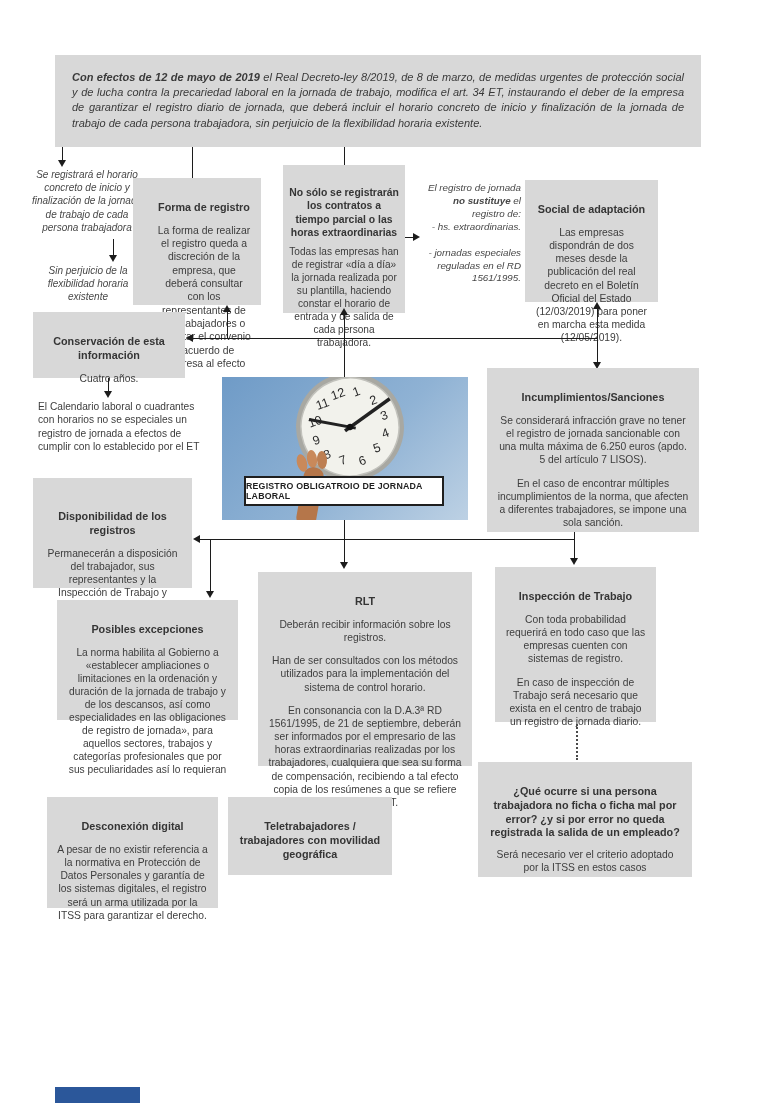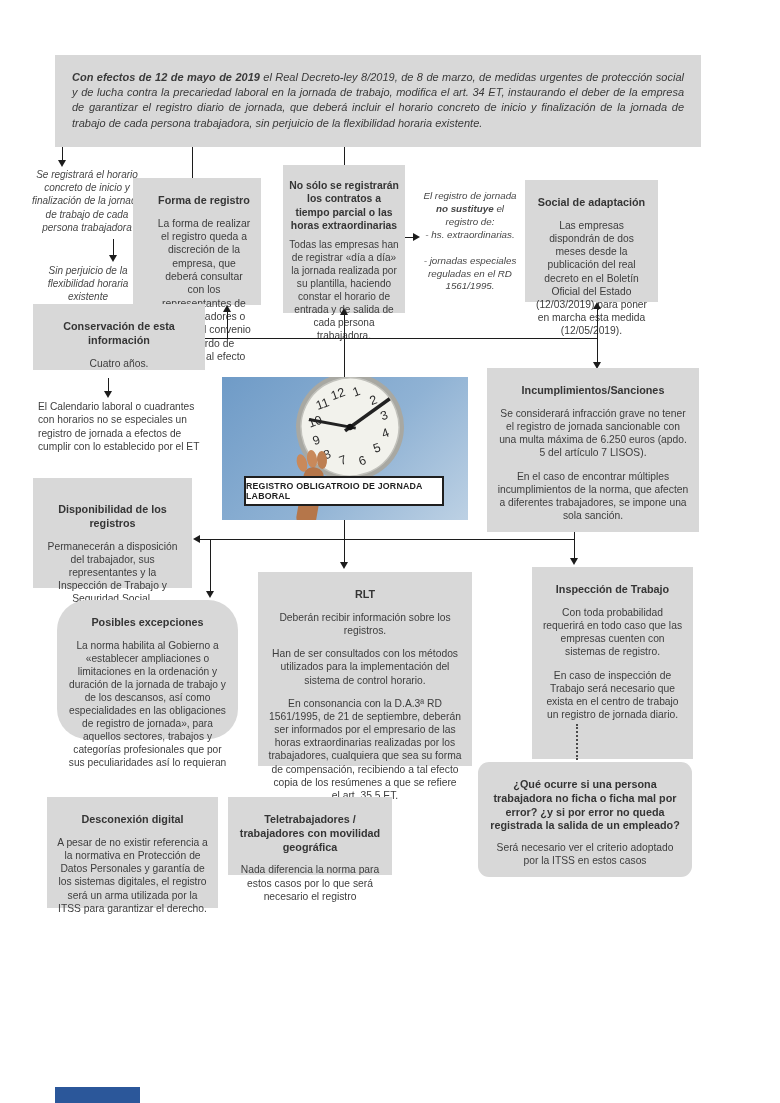"No sólo se registrarán los" .box h3 { margin: 7px 0 9px -> 14px 0 9px }
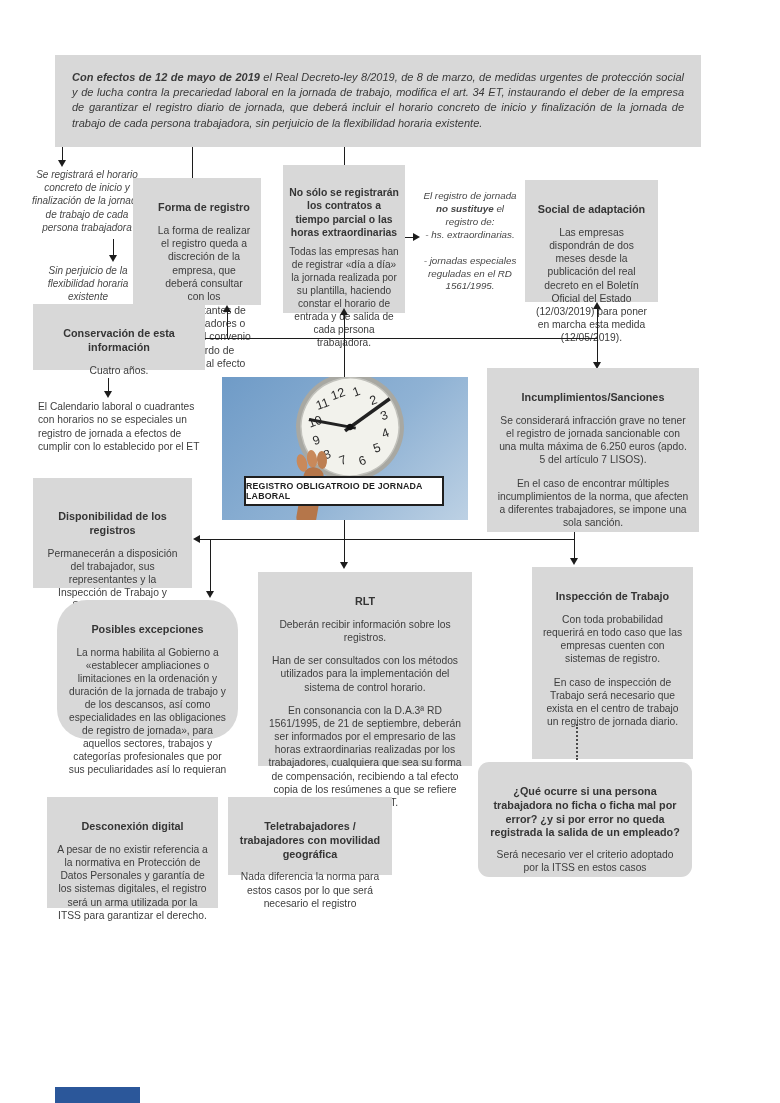"El registro de jornada no" #note-sustituye { text-align: center -> right; top: 190px -> 182px }
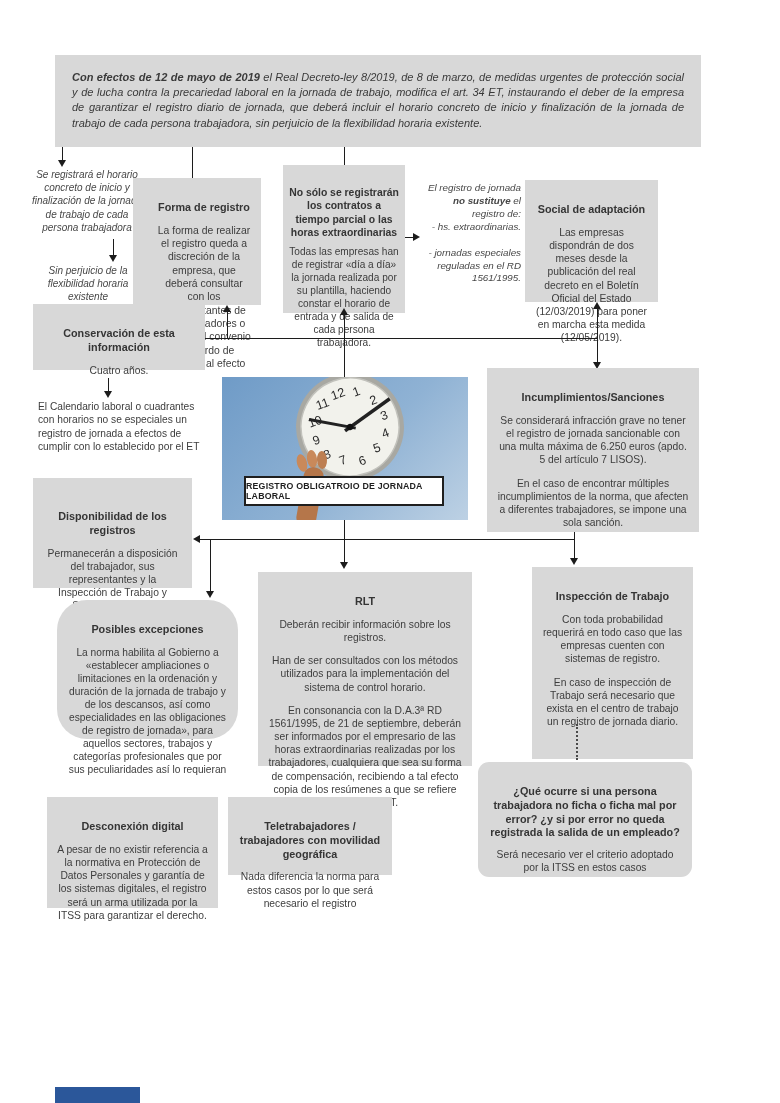"Conservación de esta información" #box-conservacion { top: 304px -> 312px; width: 172px -> 152px }
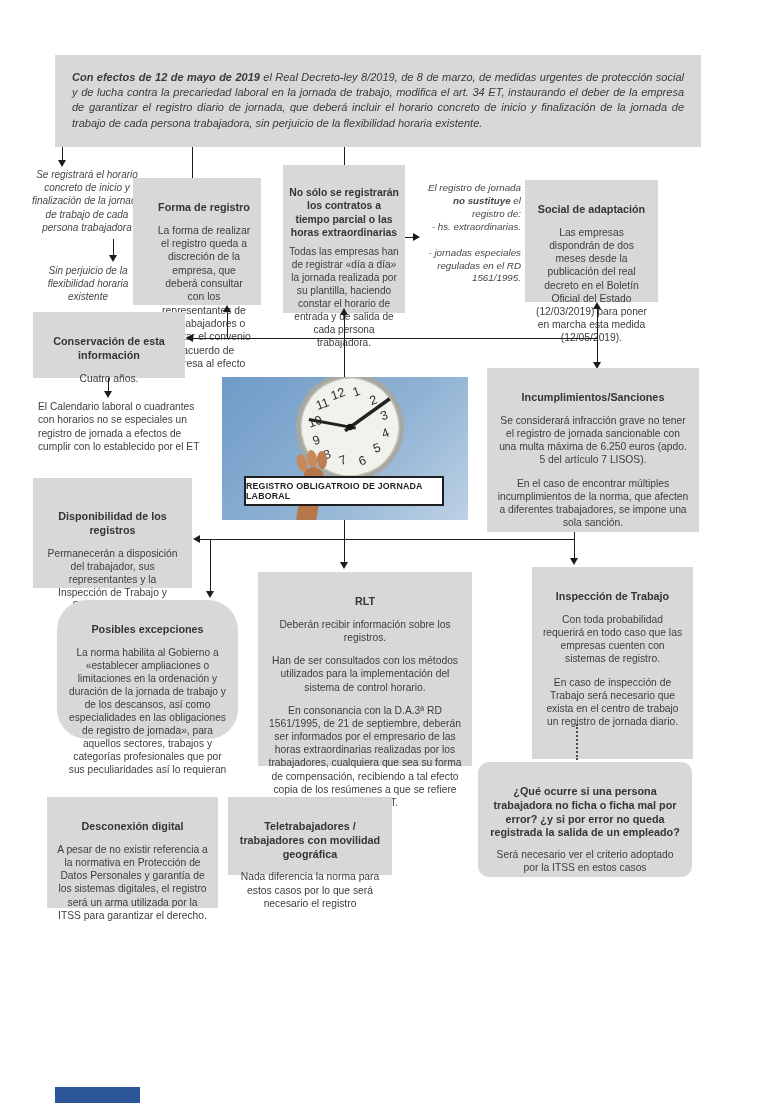"Inspección de Trabajo" #box-inspeccion { height: 192px -> 155px; left: 532px -> 495px }
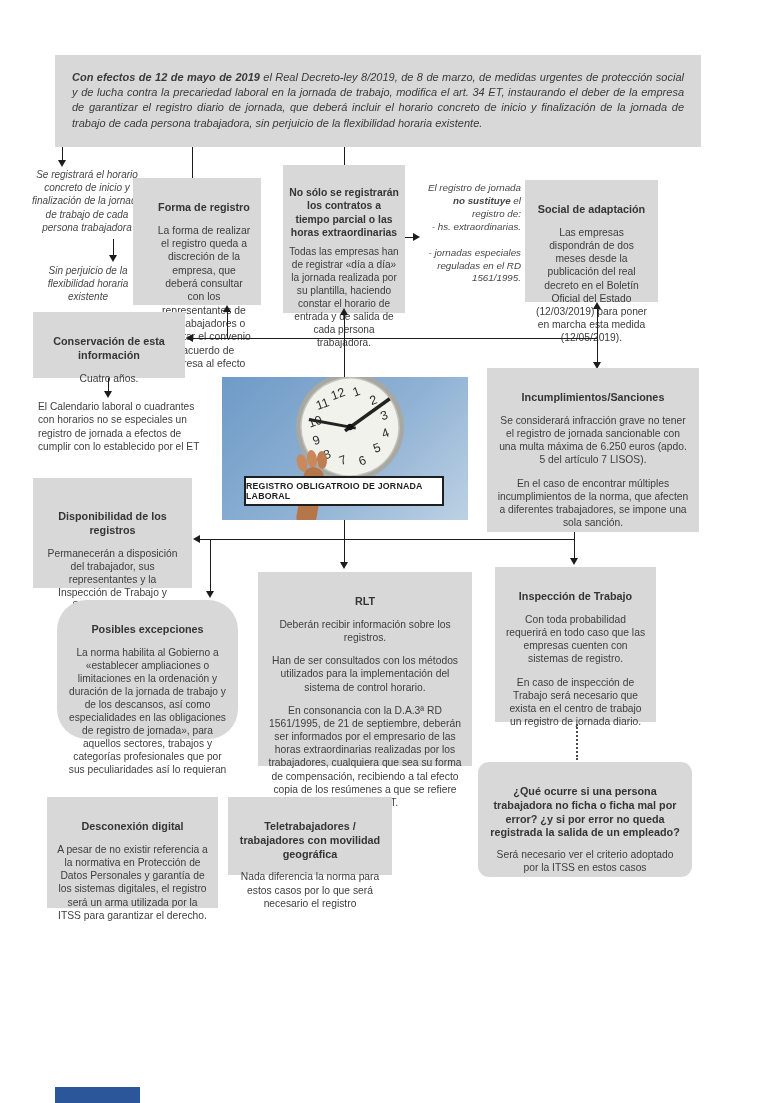"Posibles excepciones" #box-posibles { border-radius: 30px -> none; height: 139px -> 120px }
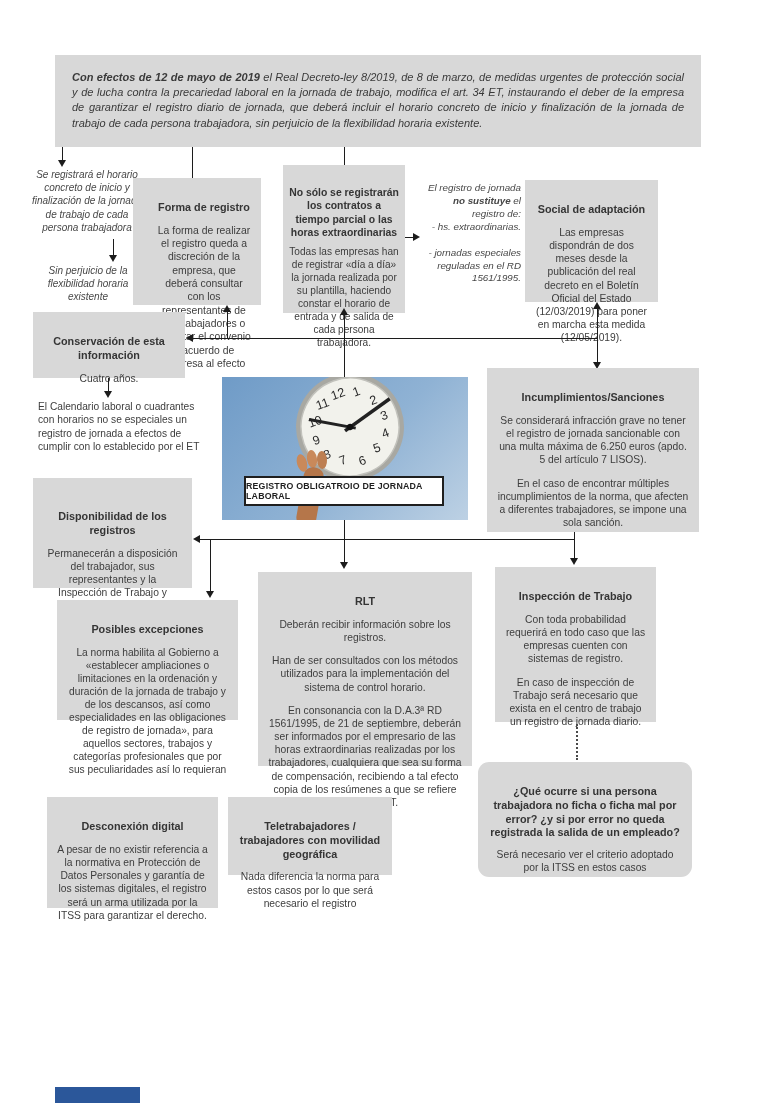"¿Qué ocurre si una persona" #box-queocurre { border-radius: 11px -> none }
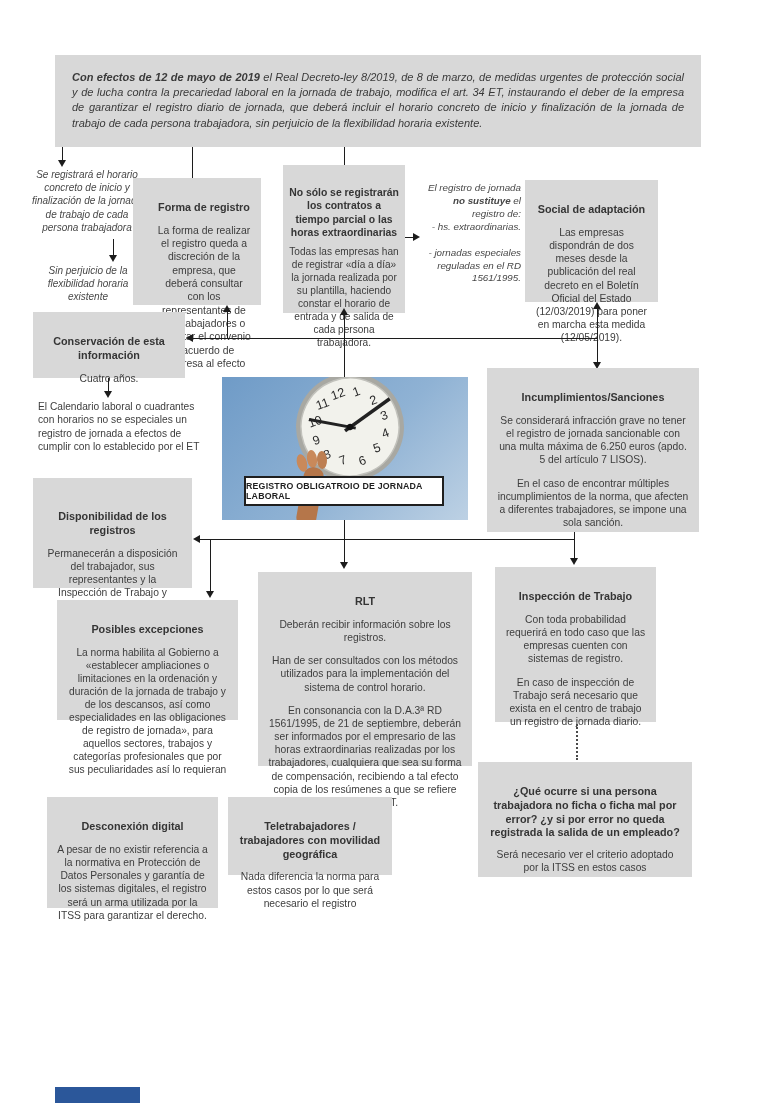"Nada diferencia la norma para" p { html: <p>Nada diferencia la norma para estos casos por lo que será necesario el registro</p> -> none }
